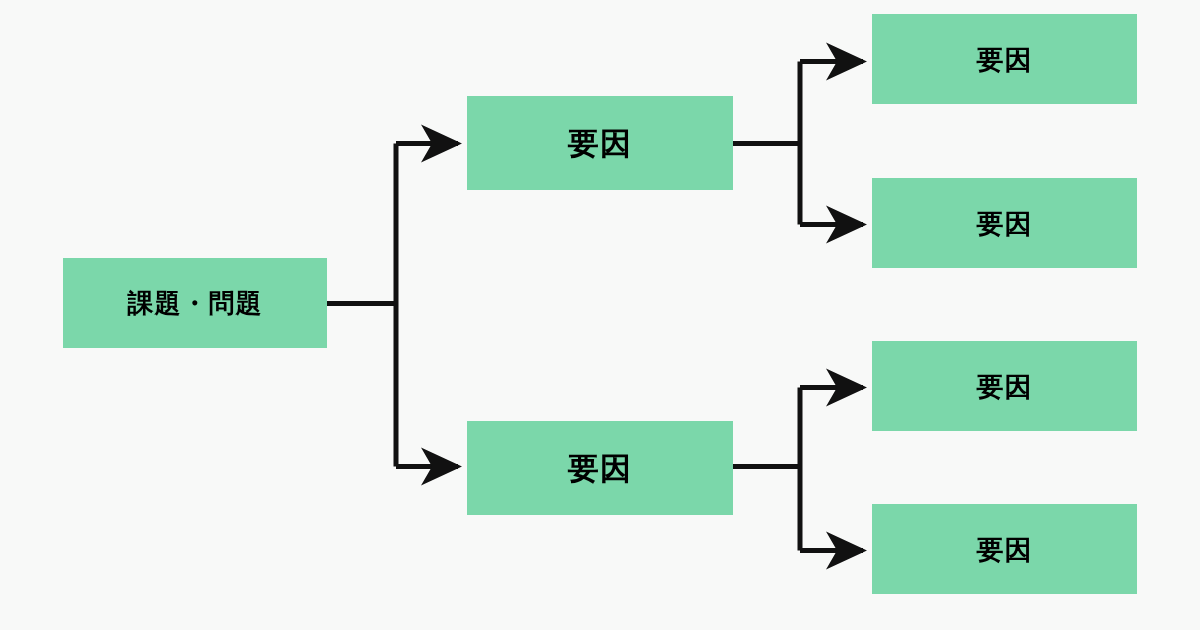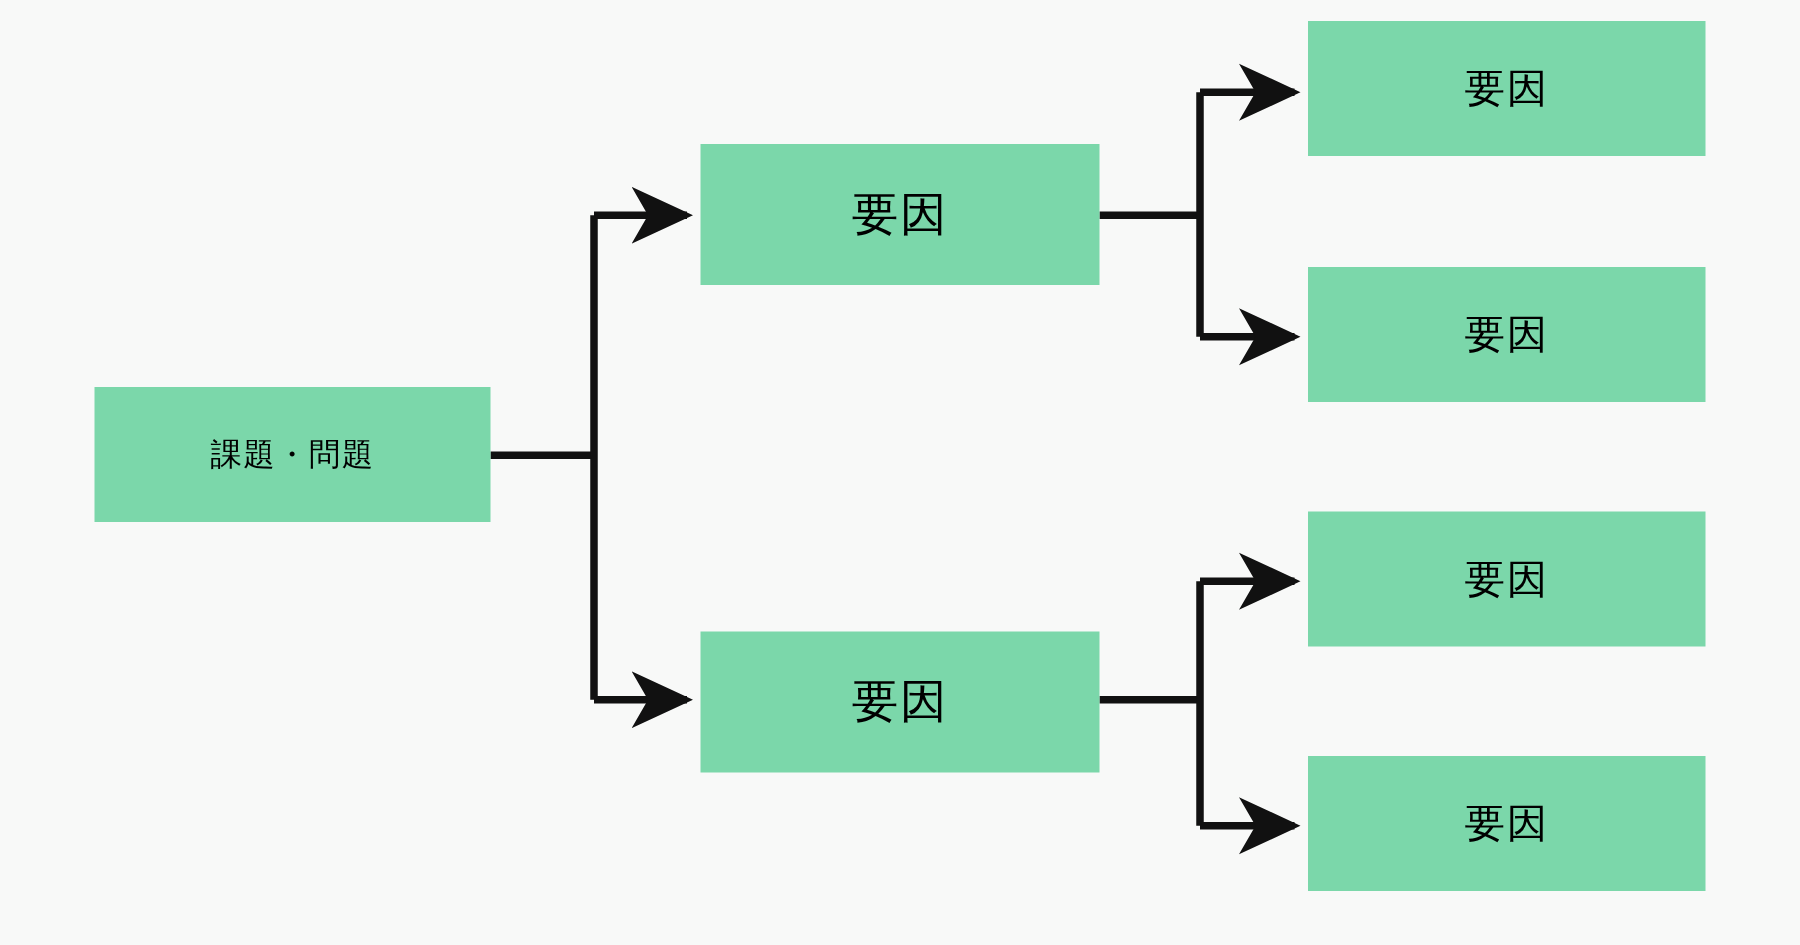"要因" .node { font-weight: normal -> bold }
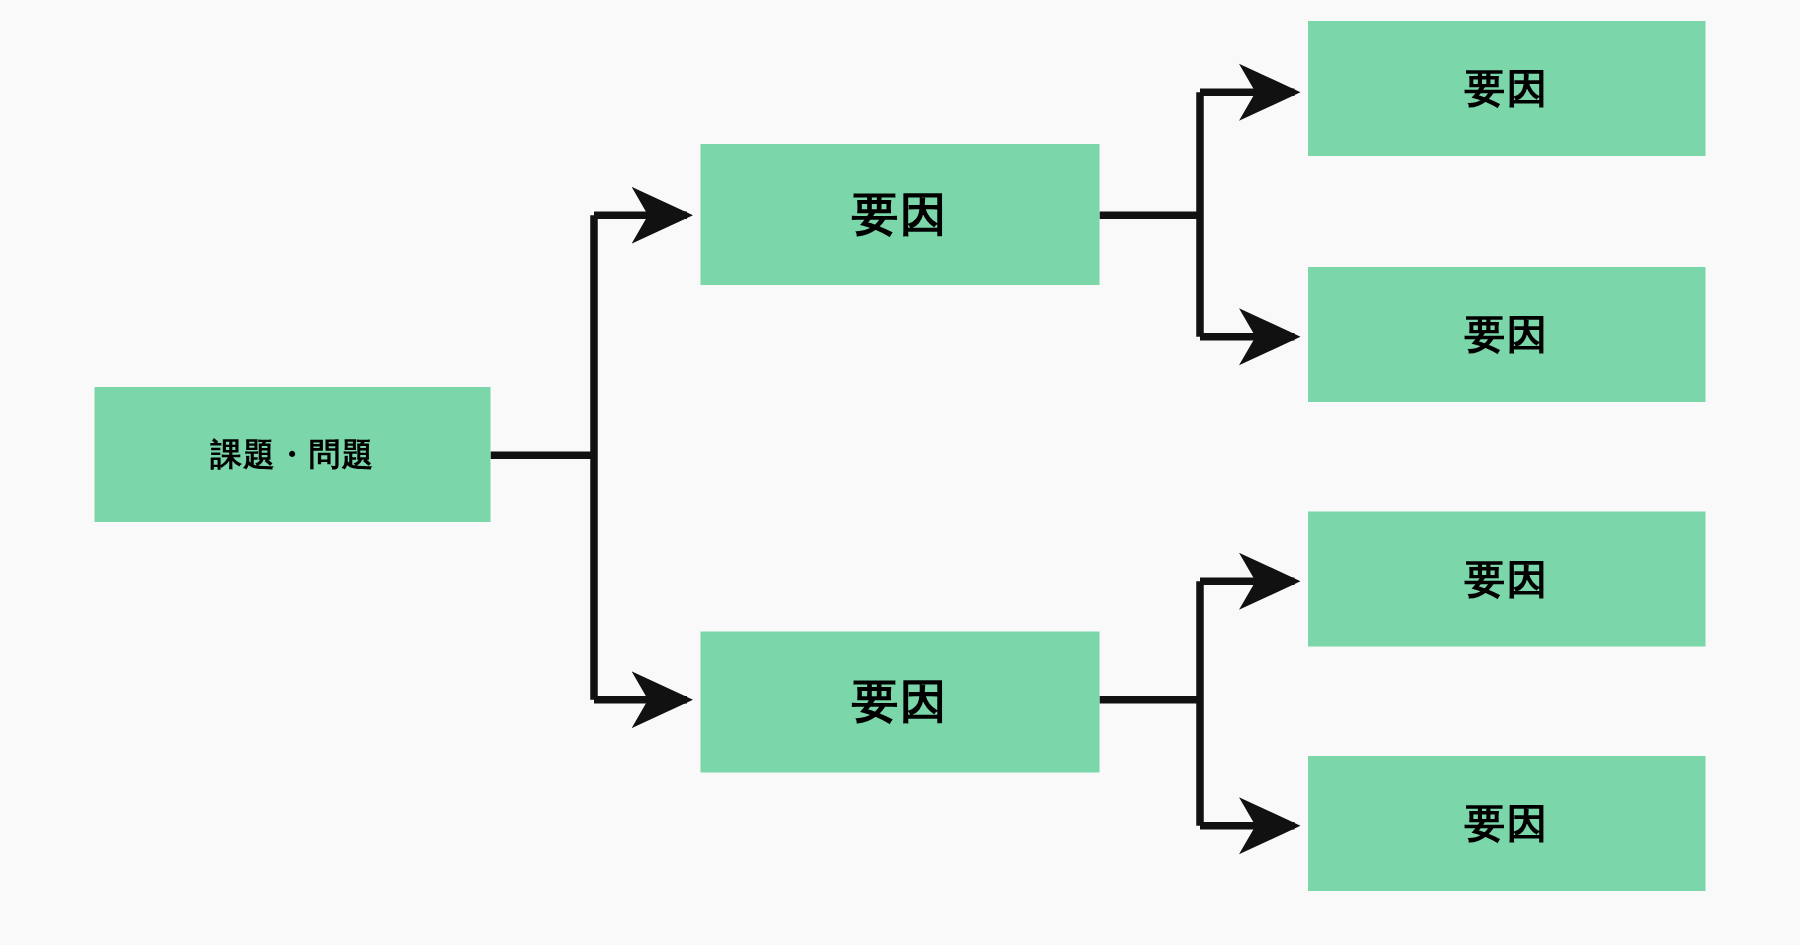"課題・問題" .node--root { font-size: 21px -> 26px }
